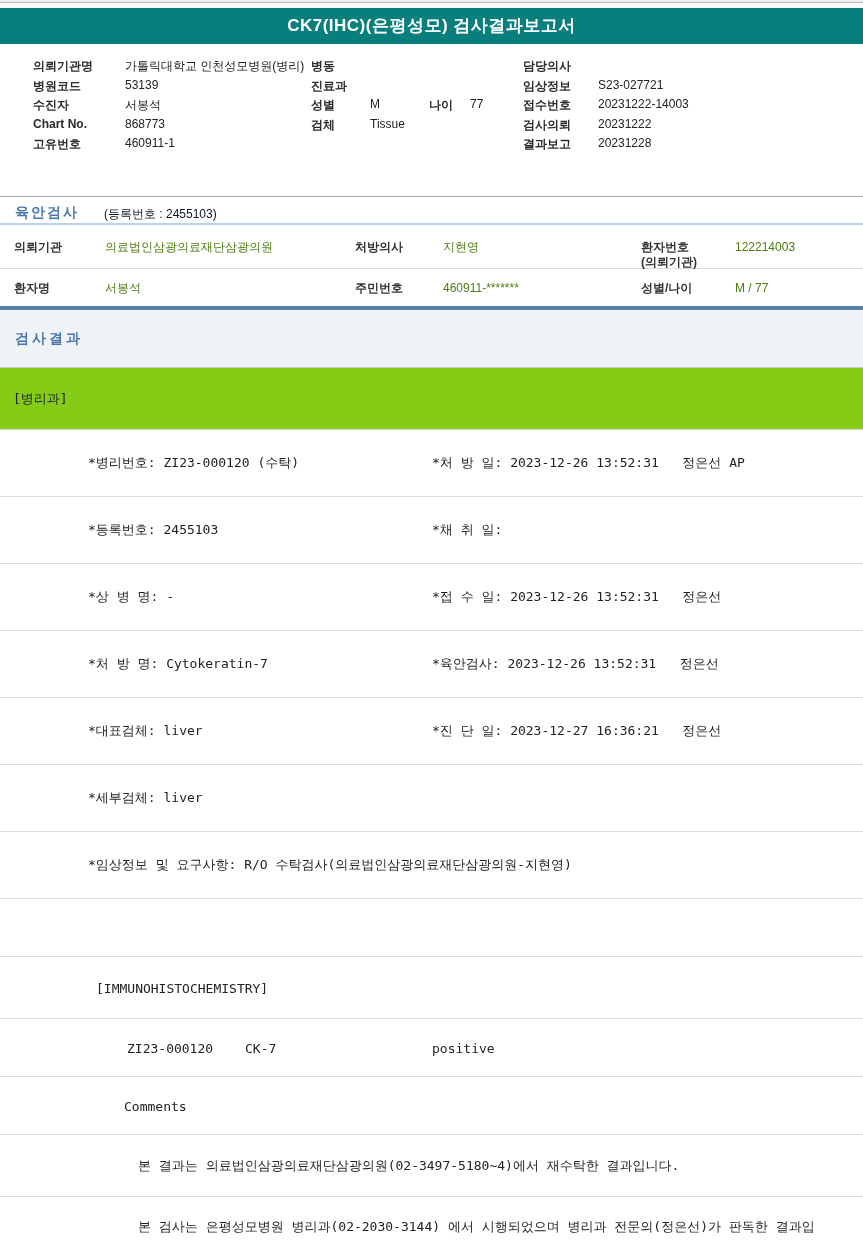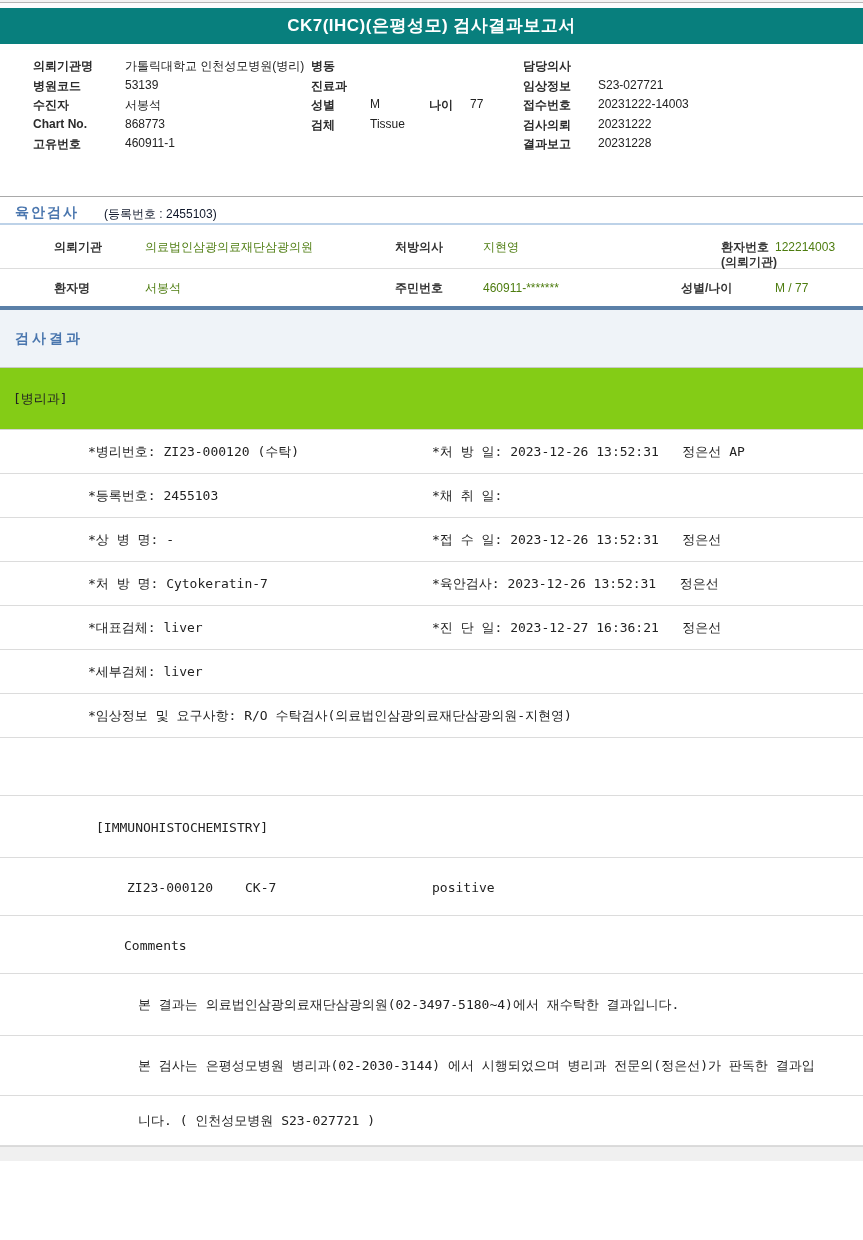"의뢰기관" .brow span { margin-left: 40px -> none }
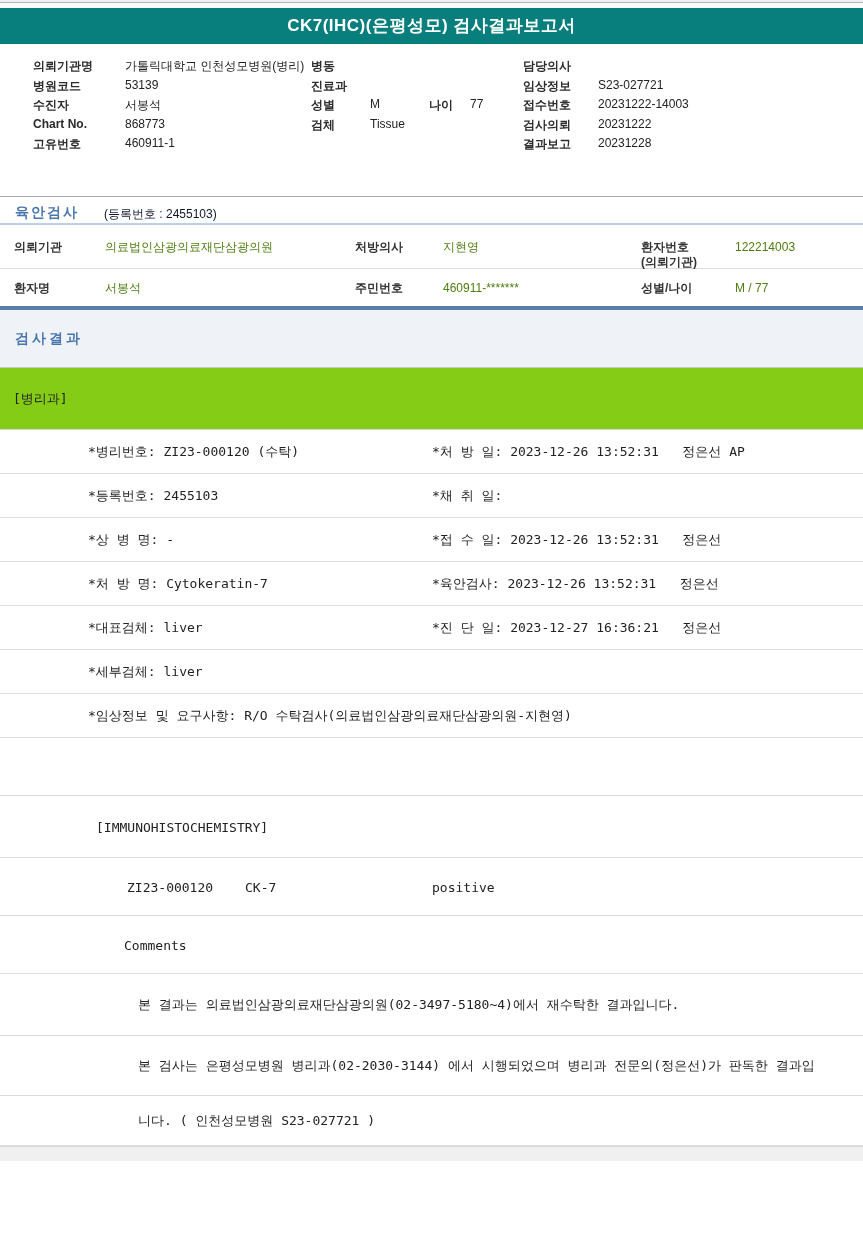"*병리번호: ZI23-000120 (수탁)" .rrow { height: 44px -> 67px }
